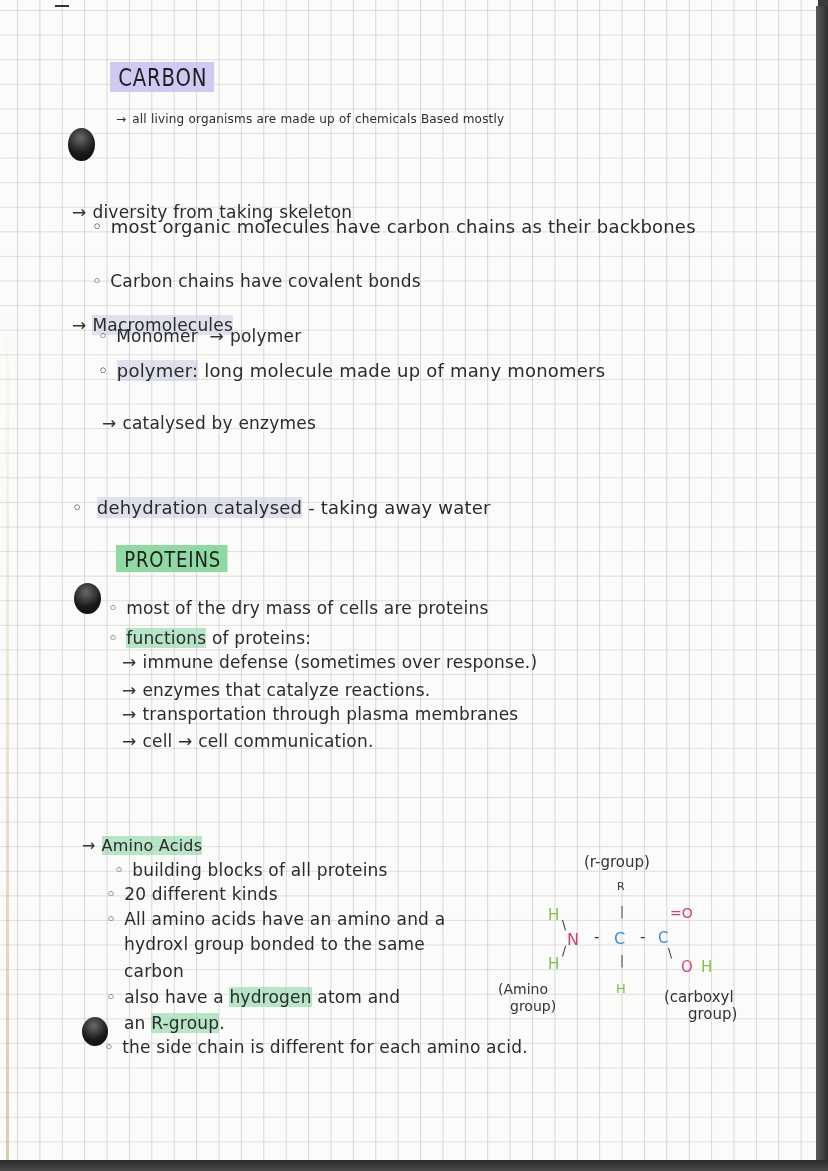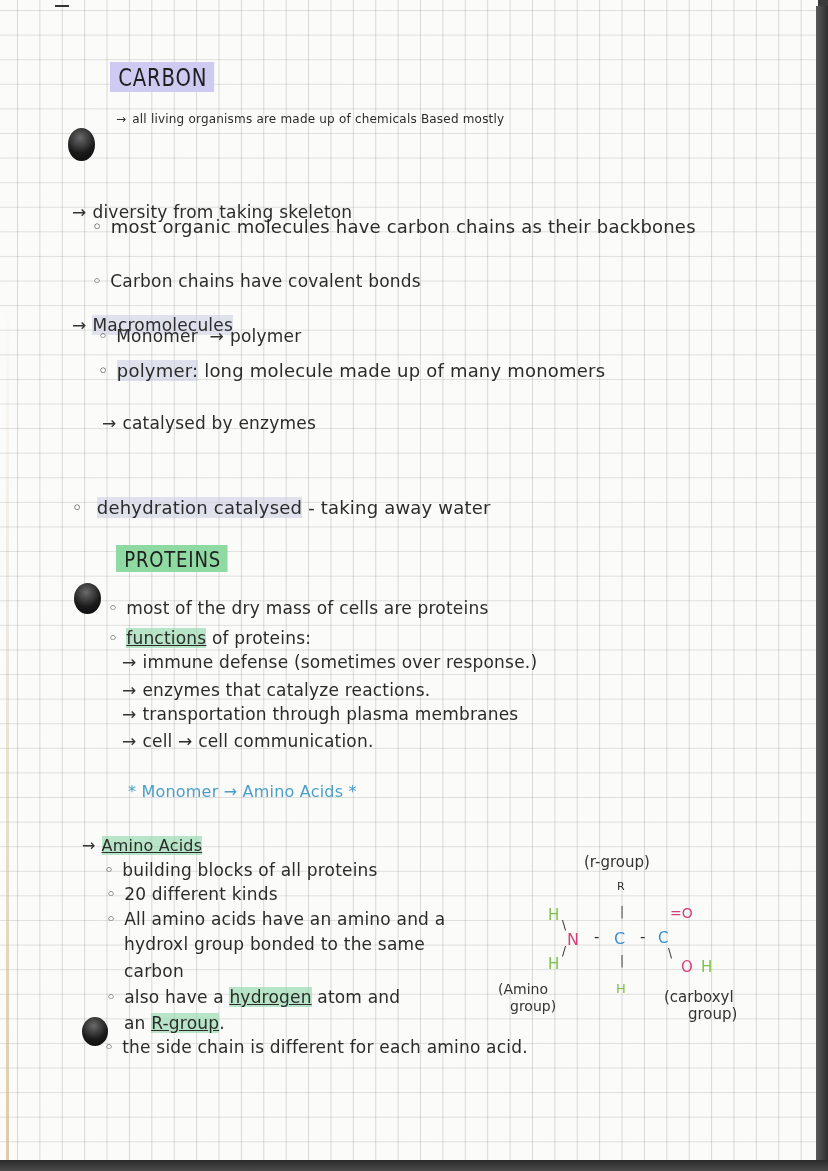"functions" .hl-mint { text-decoration: underline -> none }
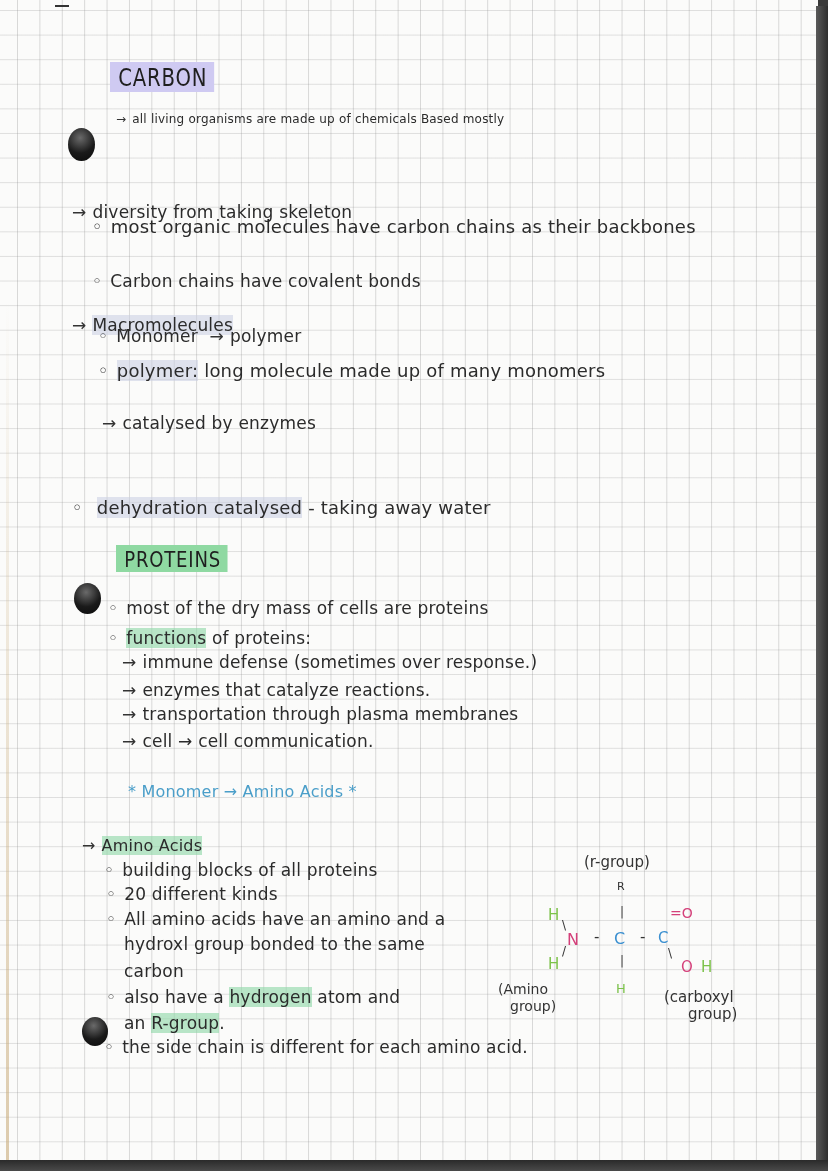"* Monomer → Amino Acids" div.txt { html: <div>* Monomer → Amino Acids *</div> -> none }
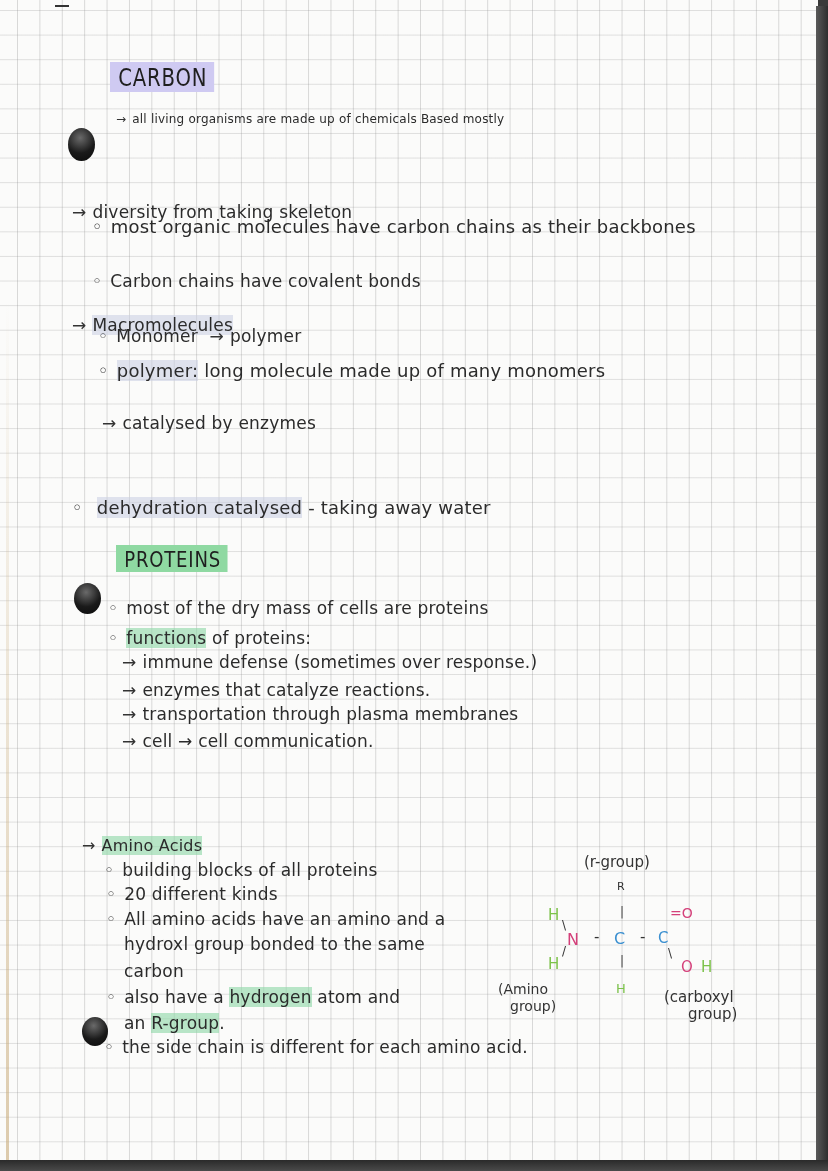"◦ building blocks of all" div.txt { left: 104px -> 114px }
